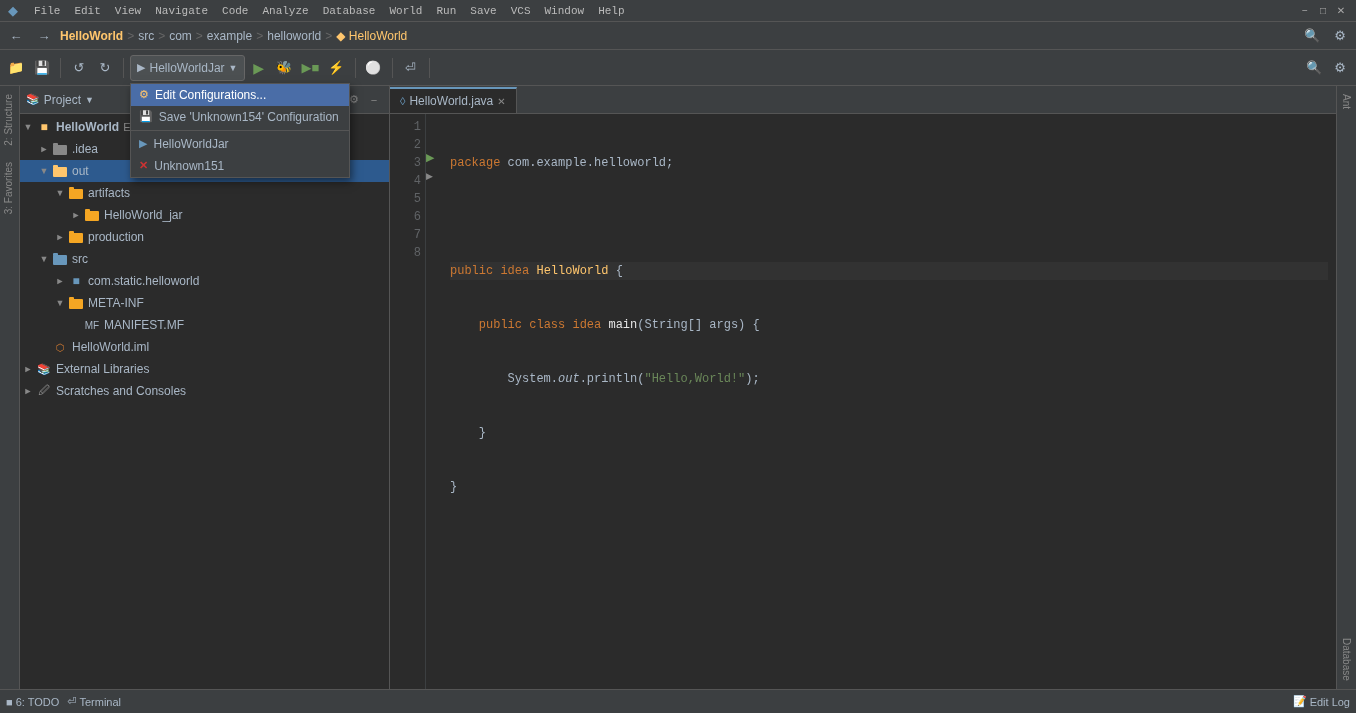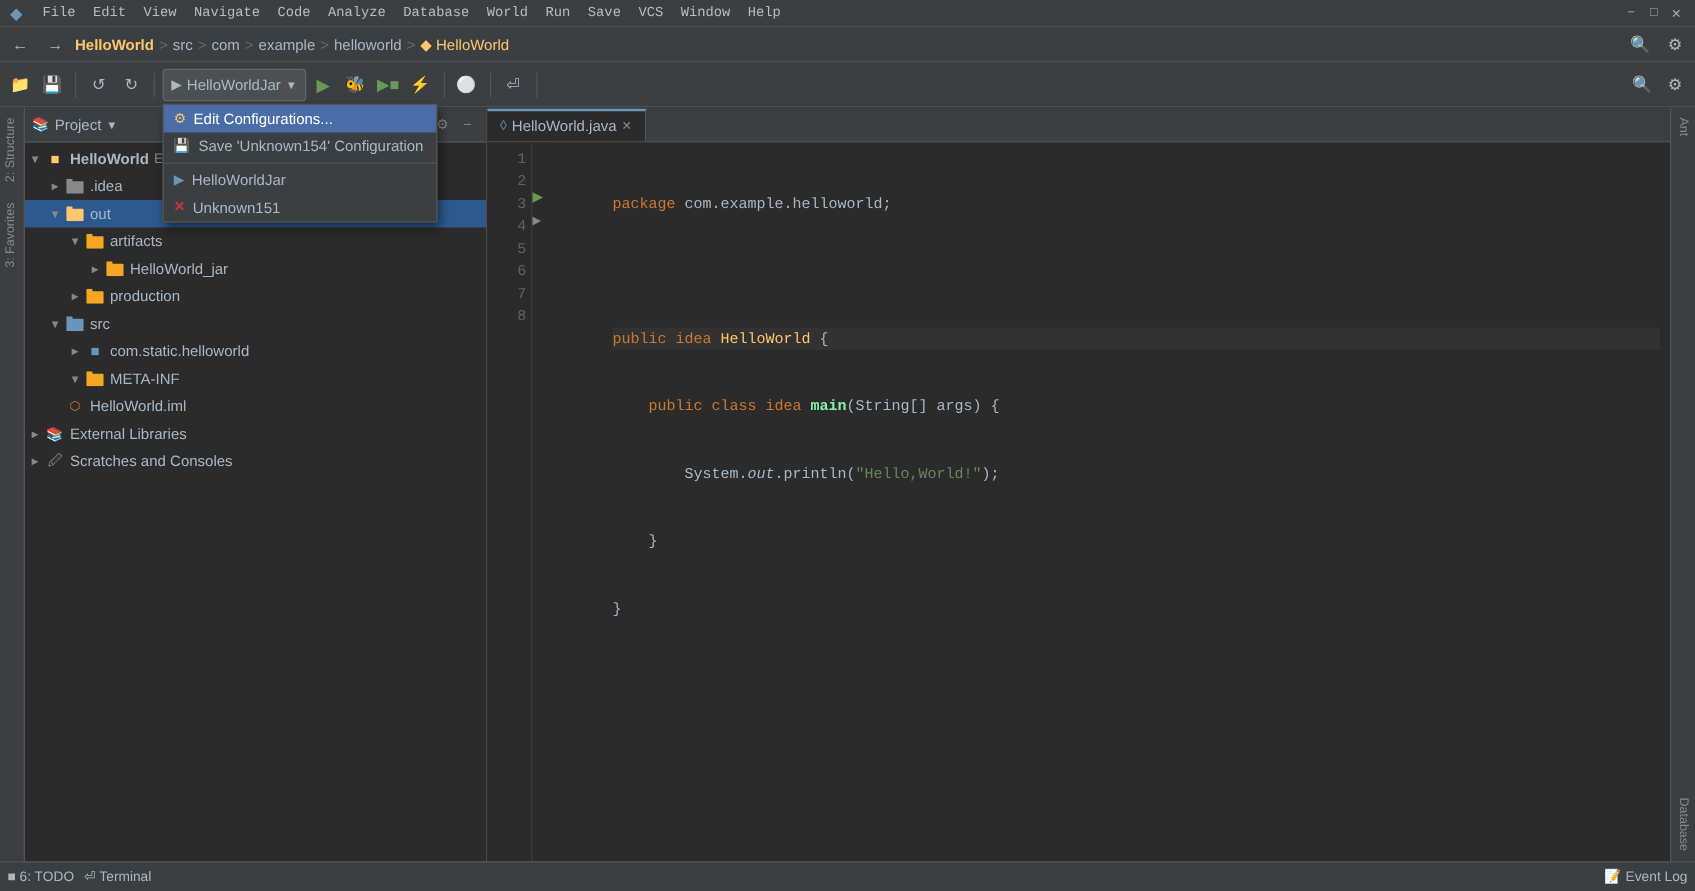"package" #code-content { margin-left: 40px -> none }
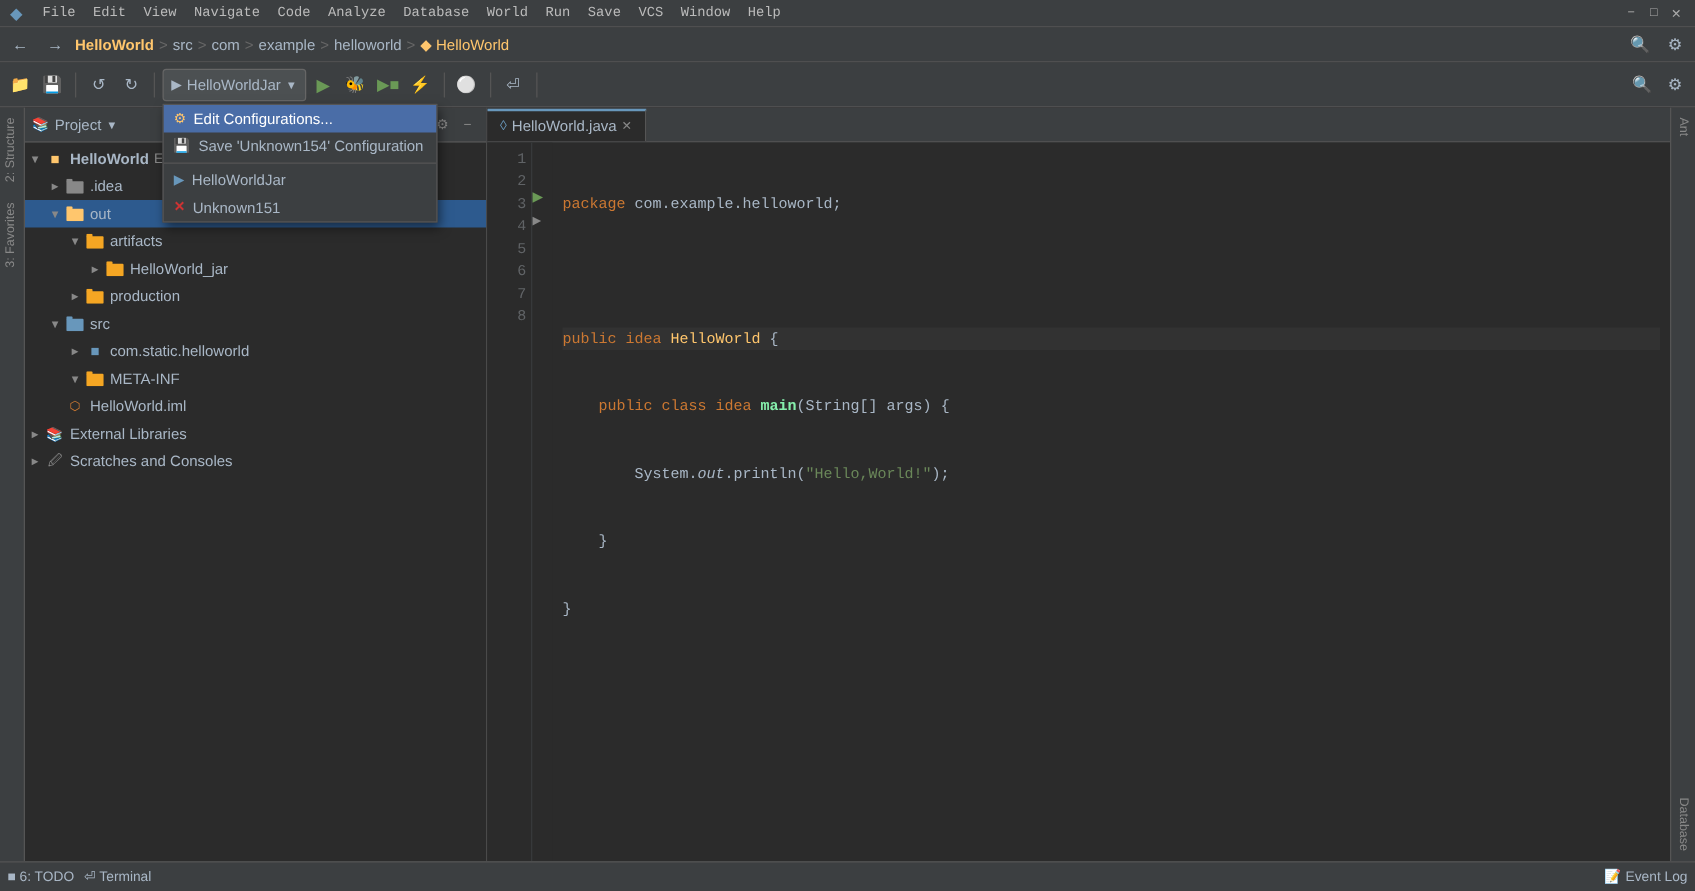"MF" div.tree-item { html: none -> <div> <span></span> <span></span> <span></span> <span>►</span> <span>MF</span> <span>MANIFEST.MF</span> </div> }
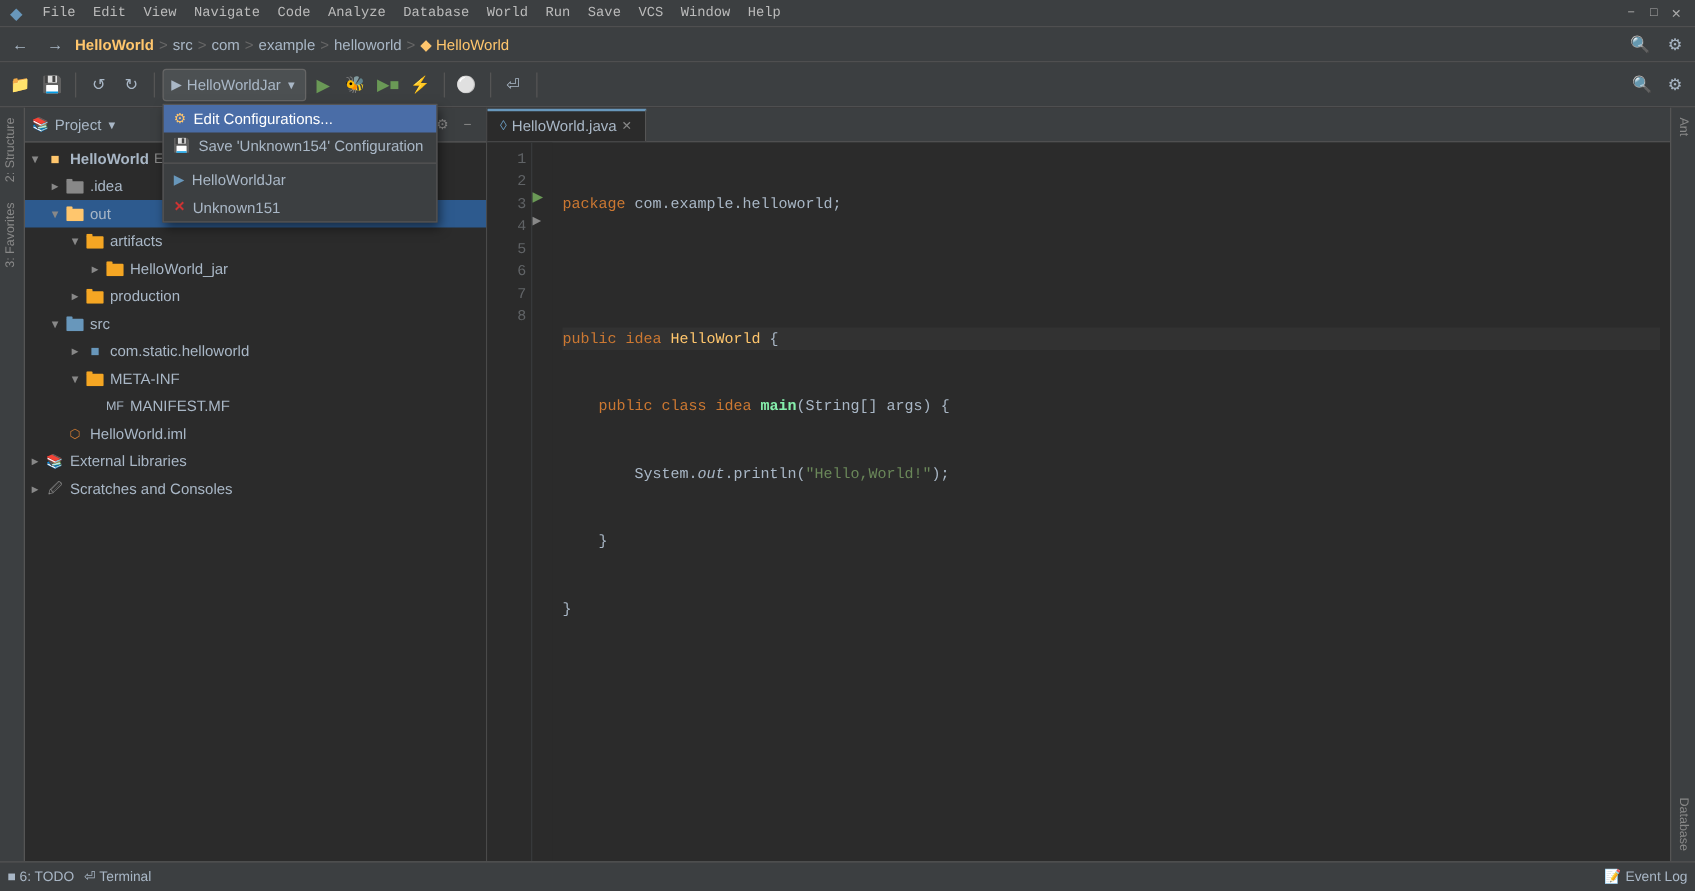"main" .fn { color: #86efac -> #e5e5e5; font-weight: bold -> none }
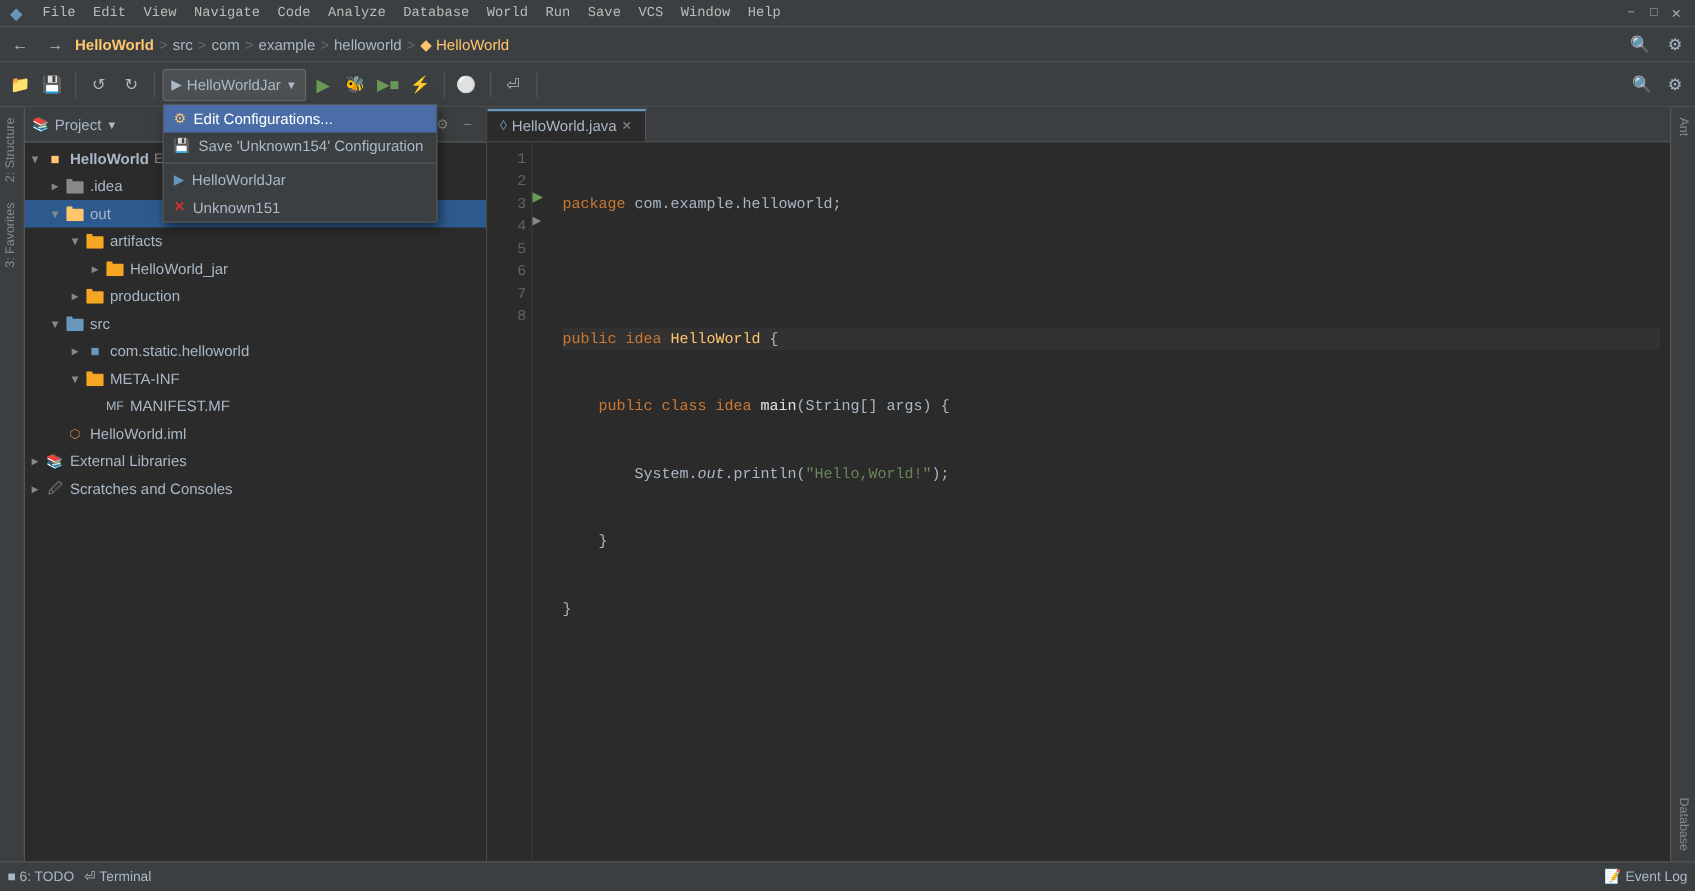"Event Log" span { text: Event -> Edit }
